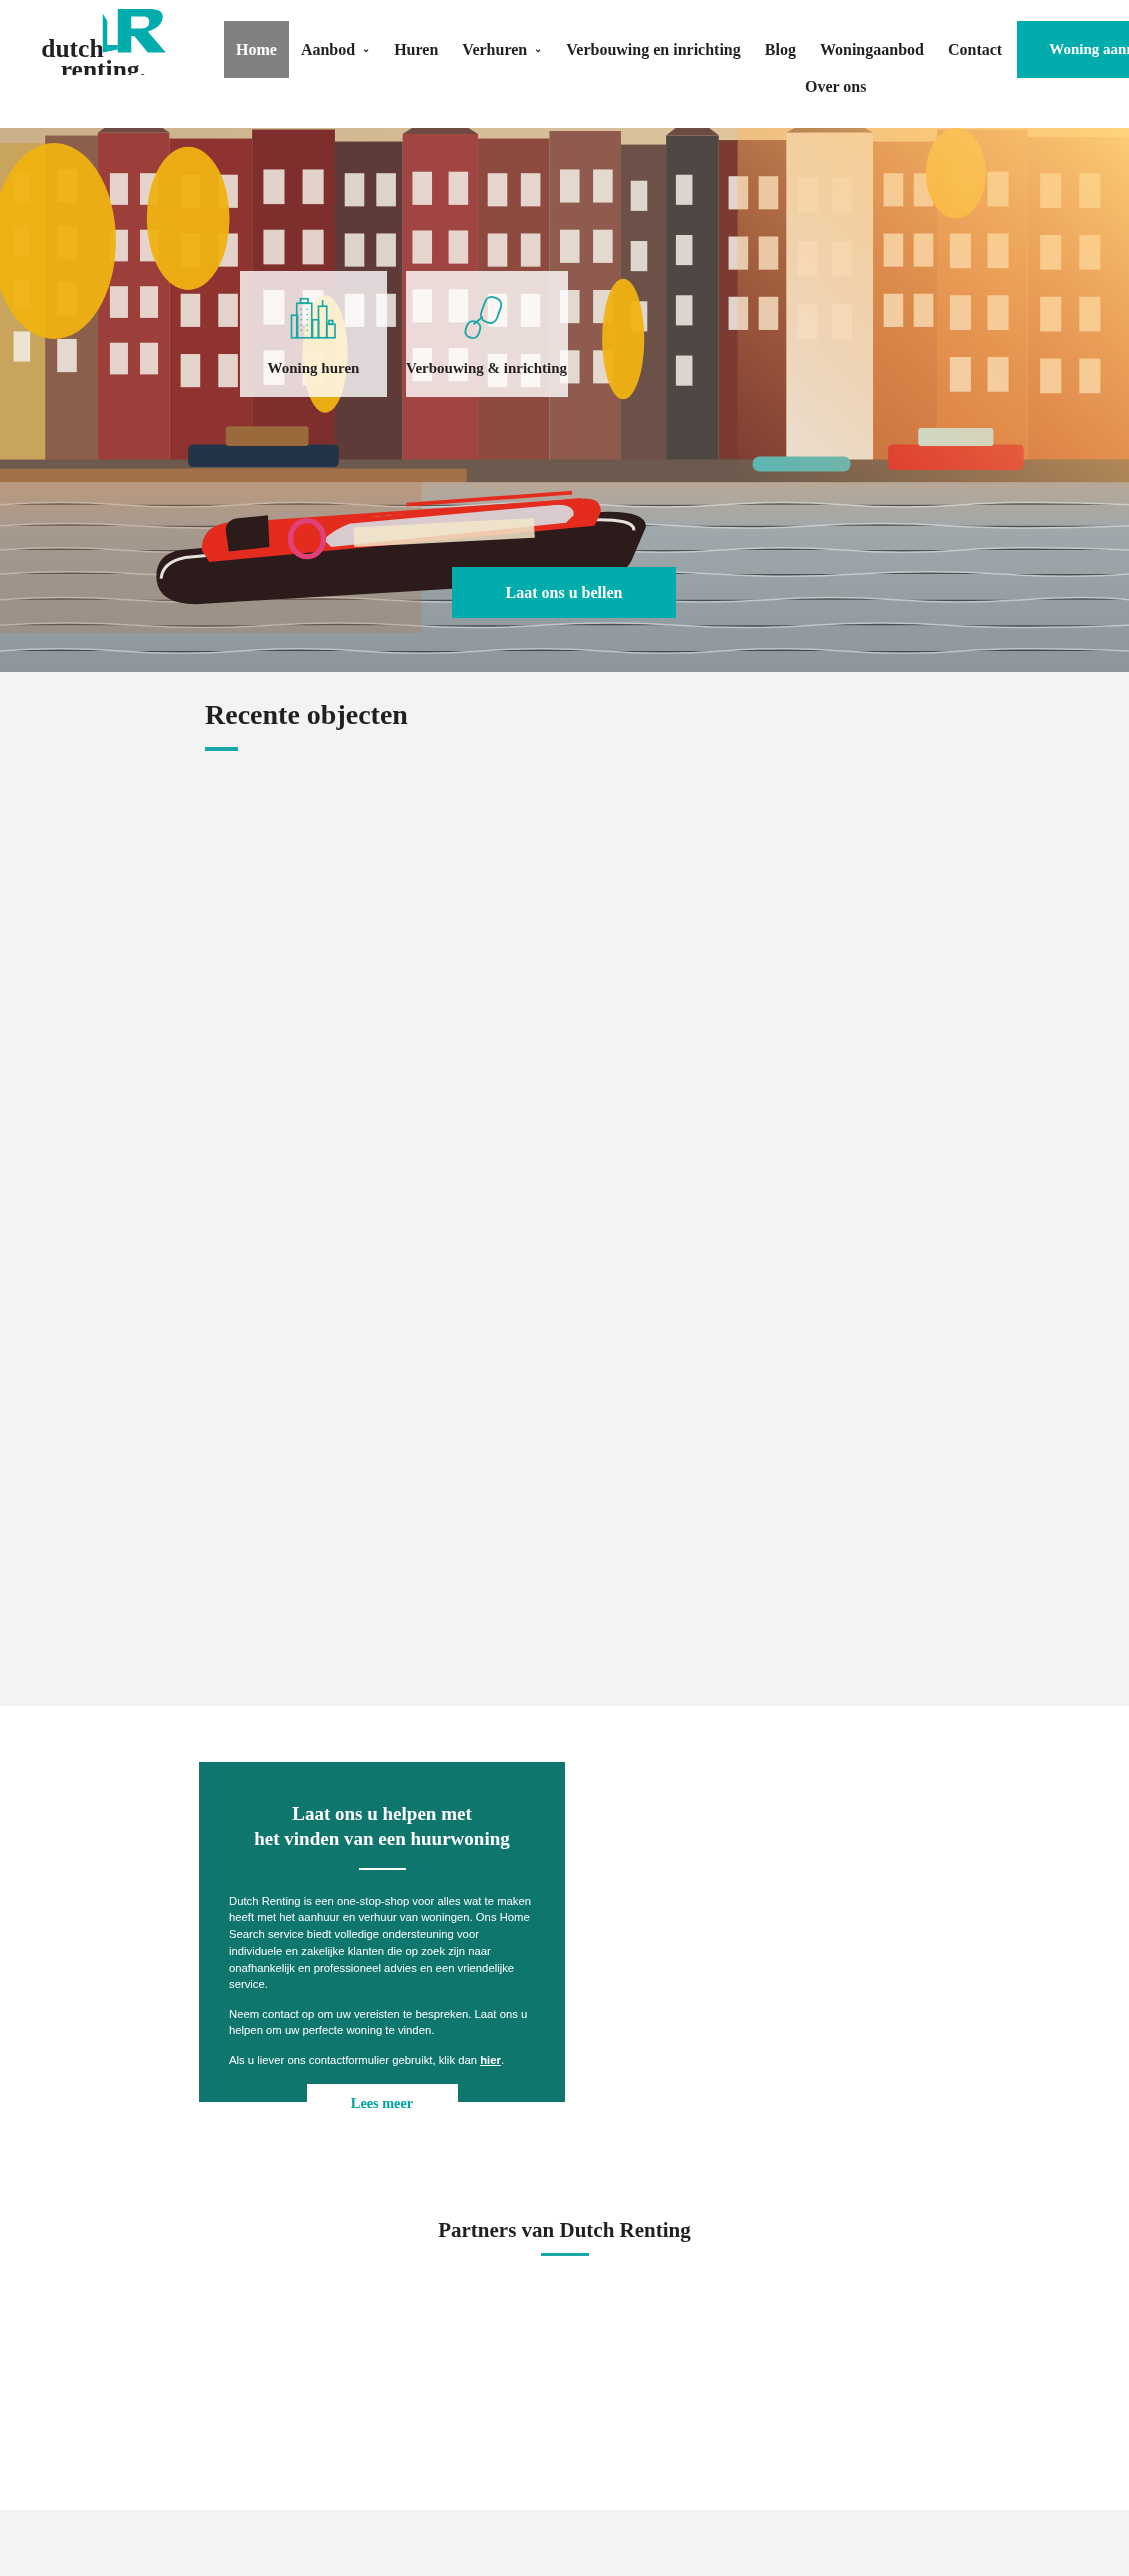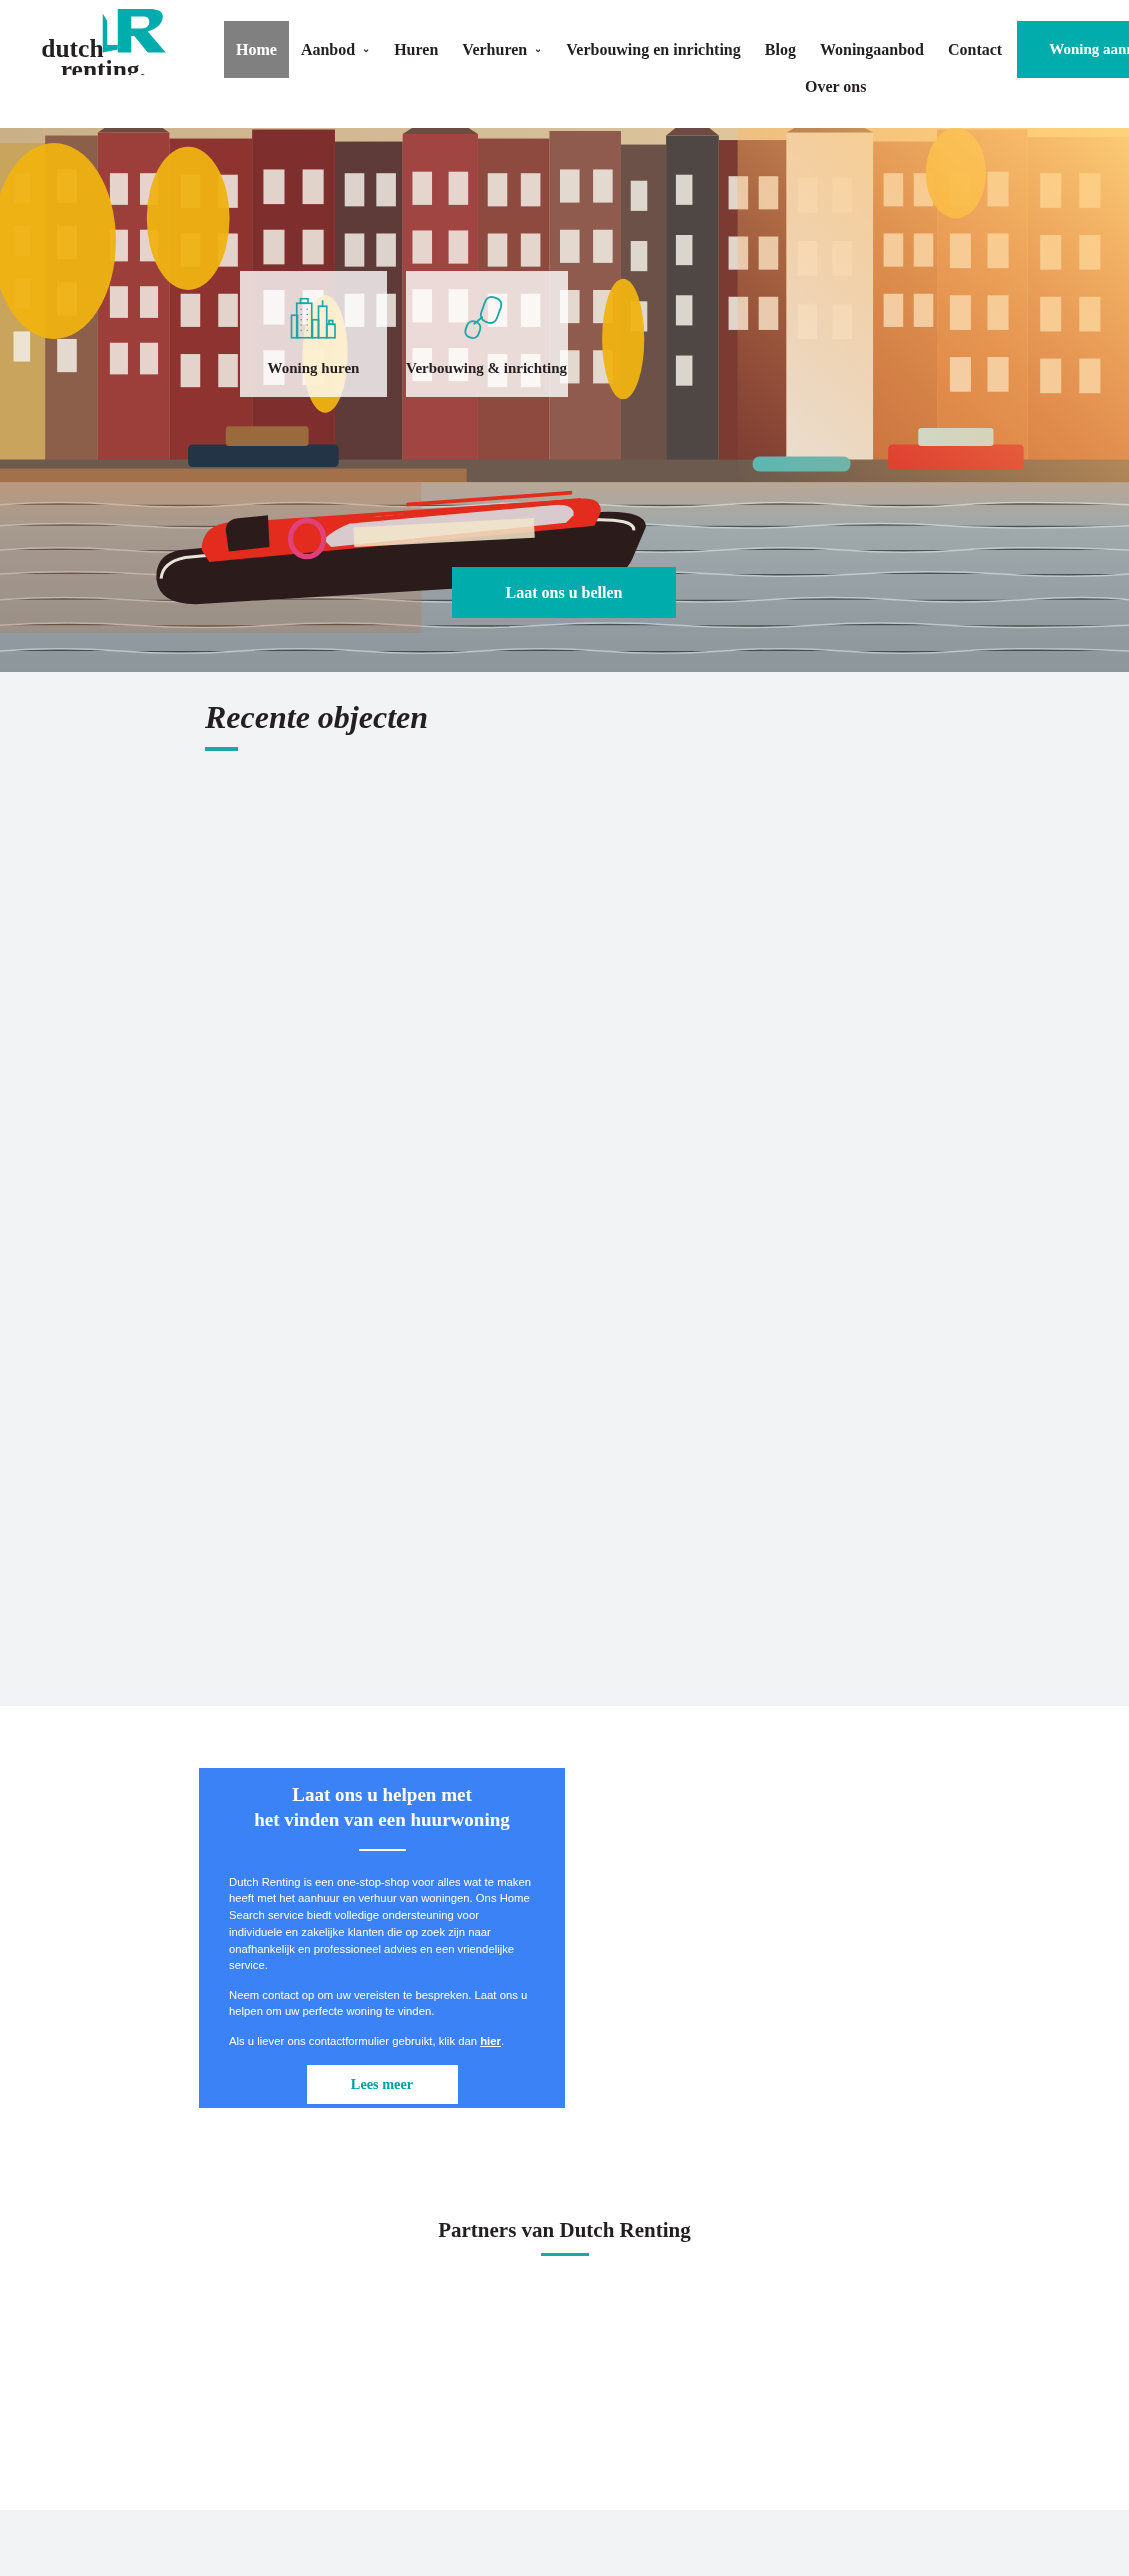"Recente objecten" .recent-title { font-size: 32px -> 28px; font-style: italic -> none }
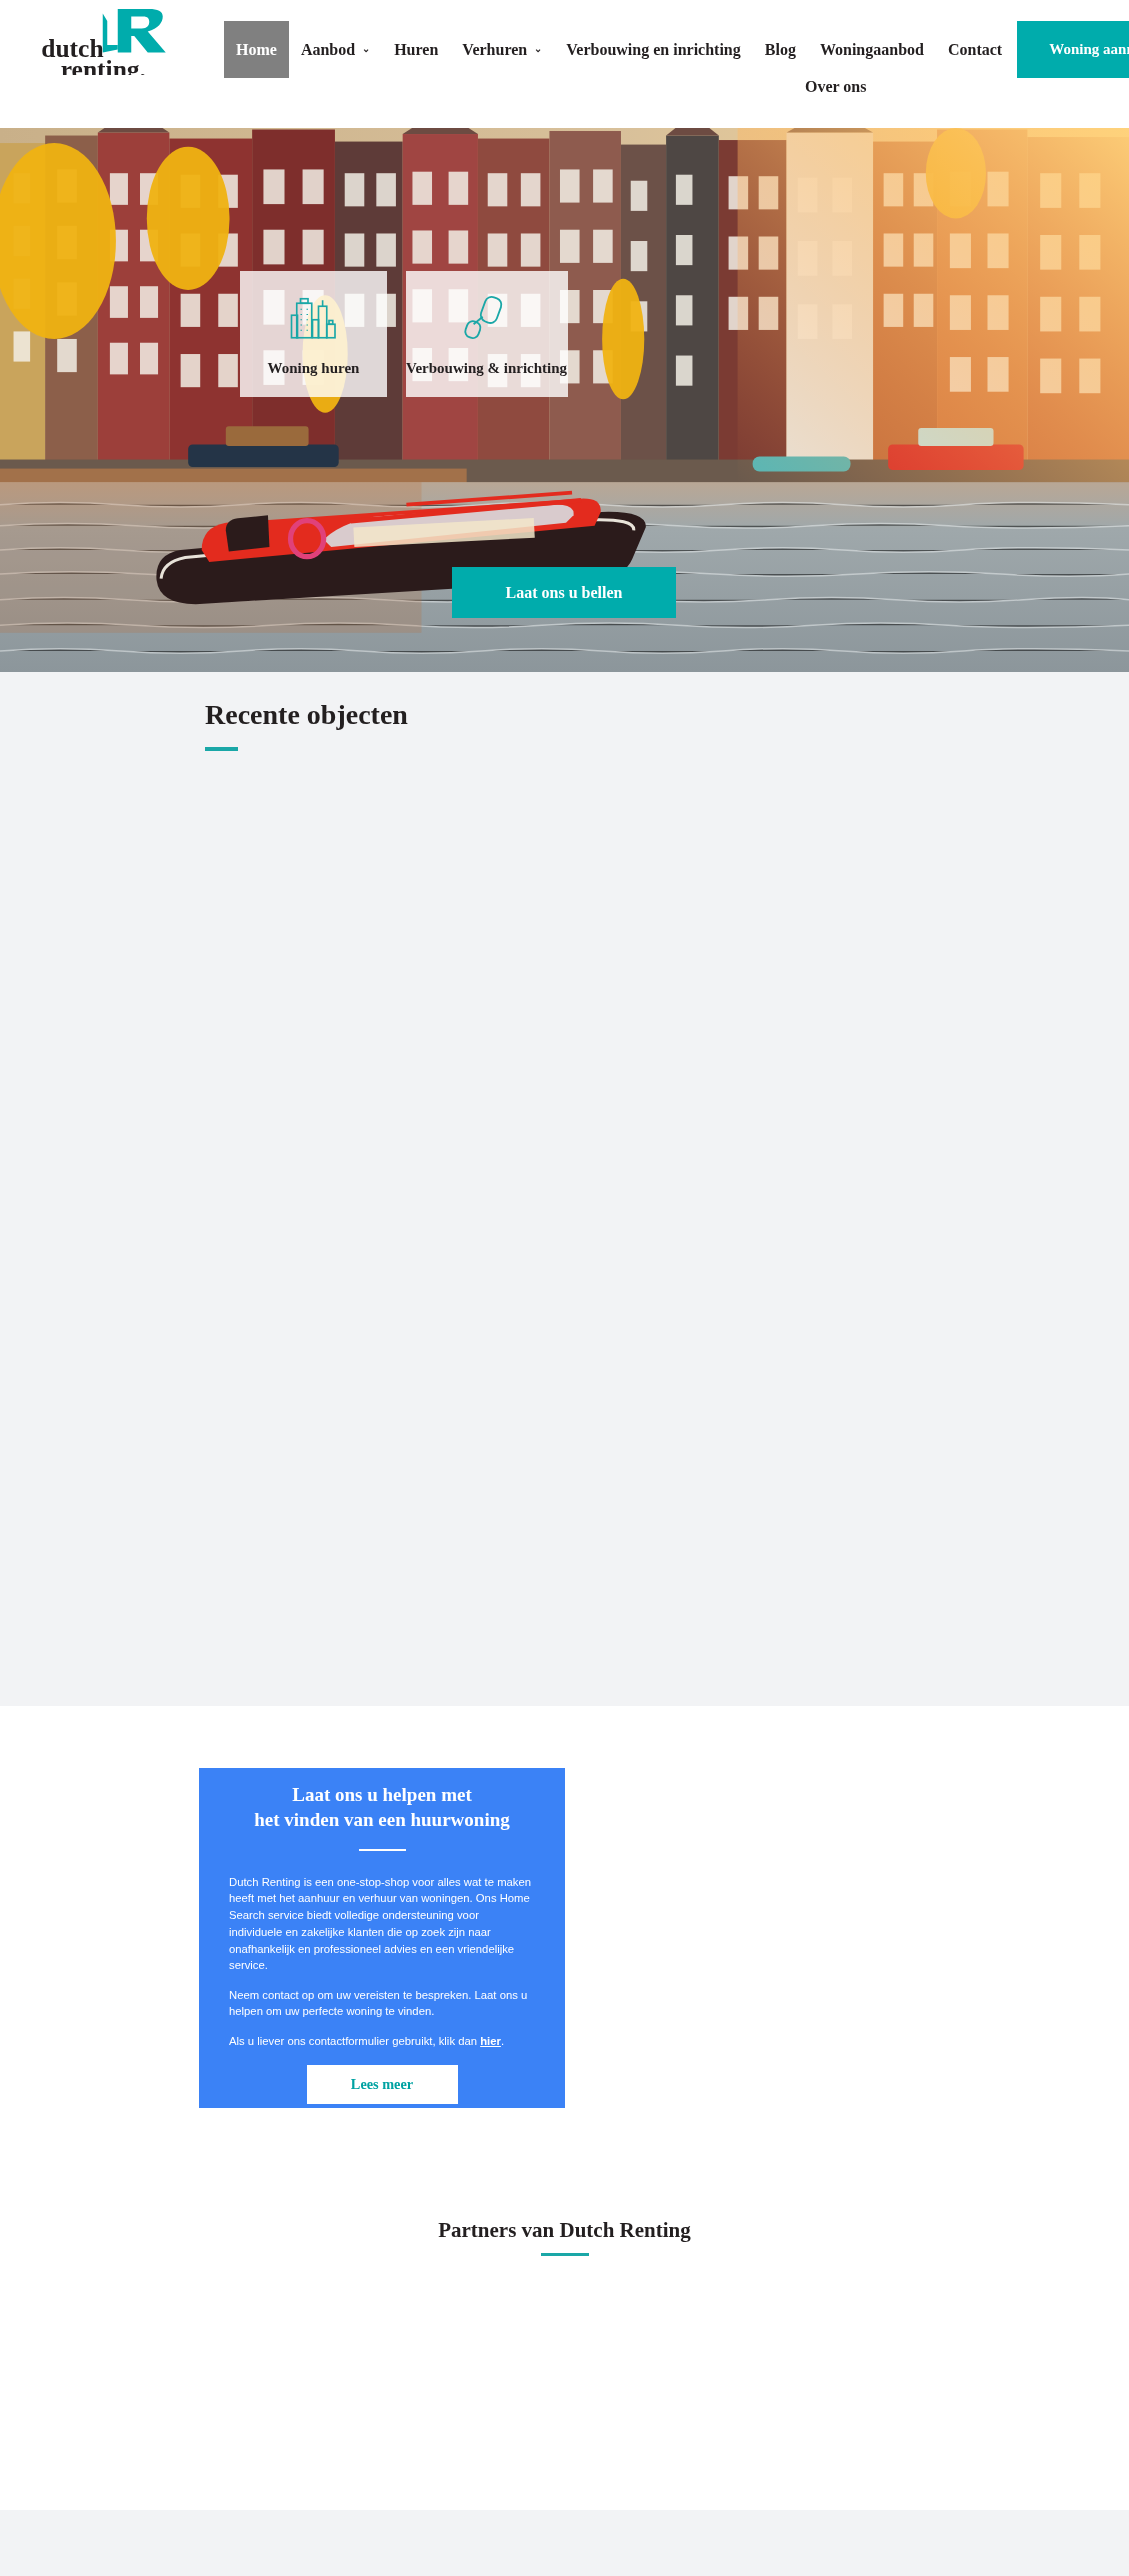"Laat ons u helpen met" .teal-box { background: #3b82f6 -> #0f766e; padding: 14px 30px 0 30px -> 39px 30px 0 30px; top: 62px -> 56px }
